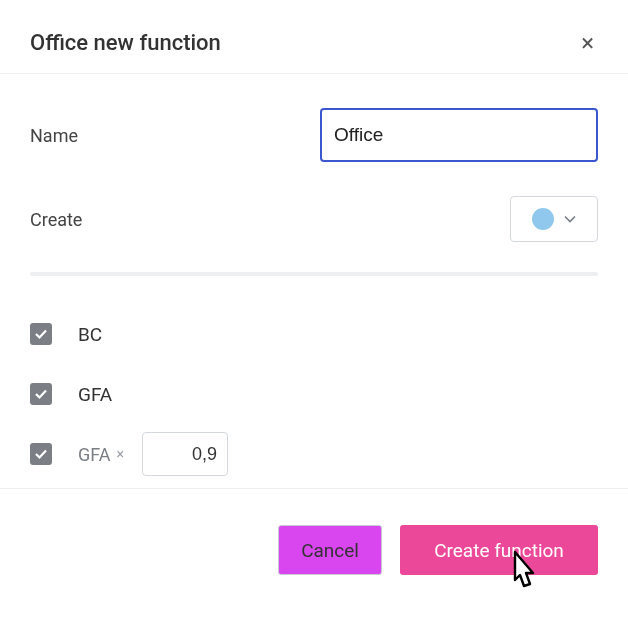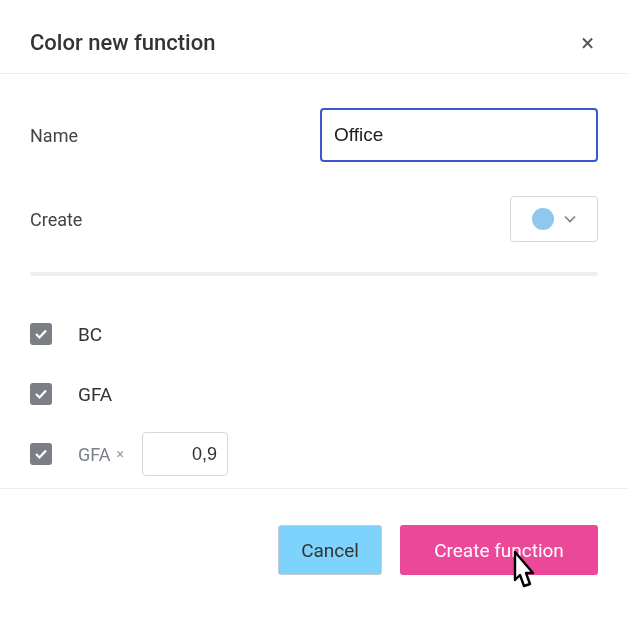"Color new function" div.dialog-title { text: Color -> Office }
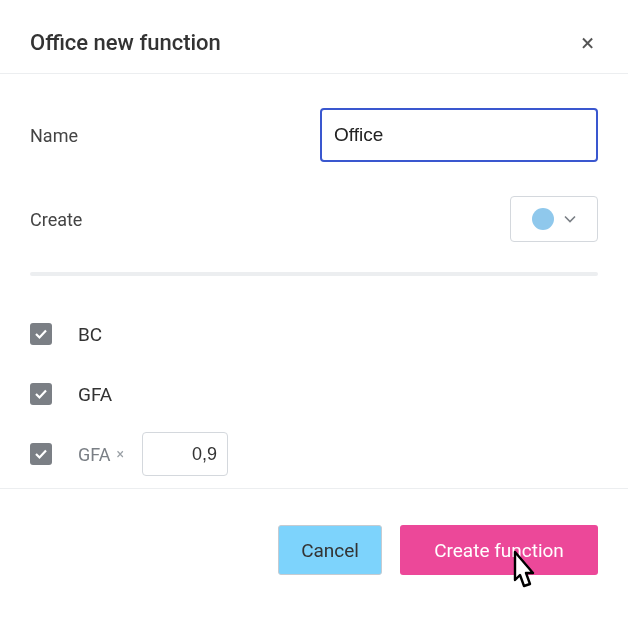"Cancel" .btn-cancel { background: #7dd3fc -> #d946ef }
